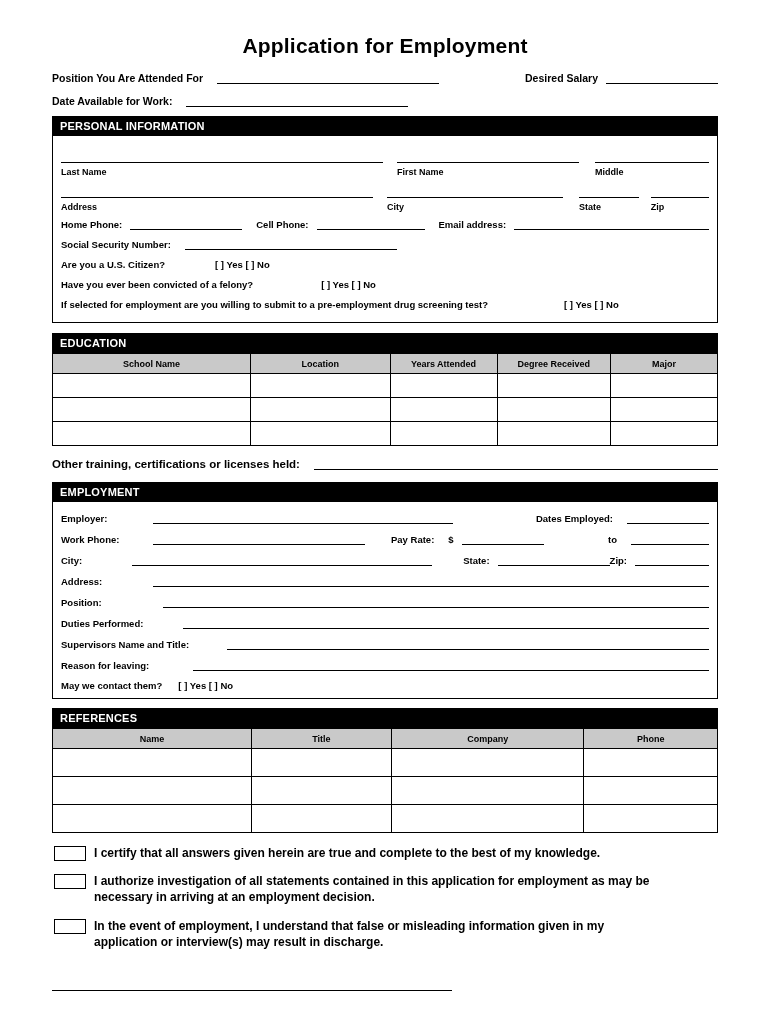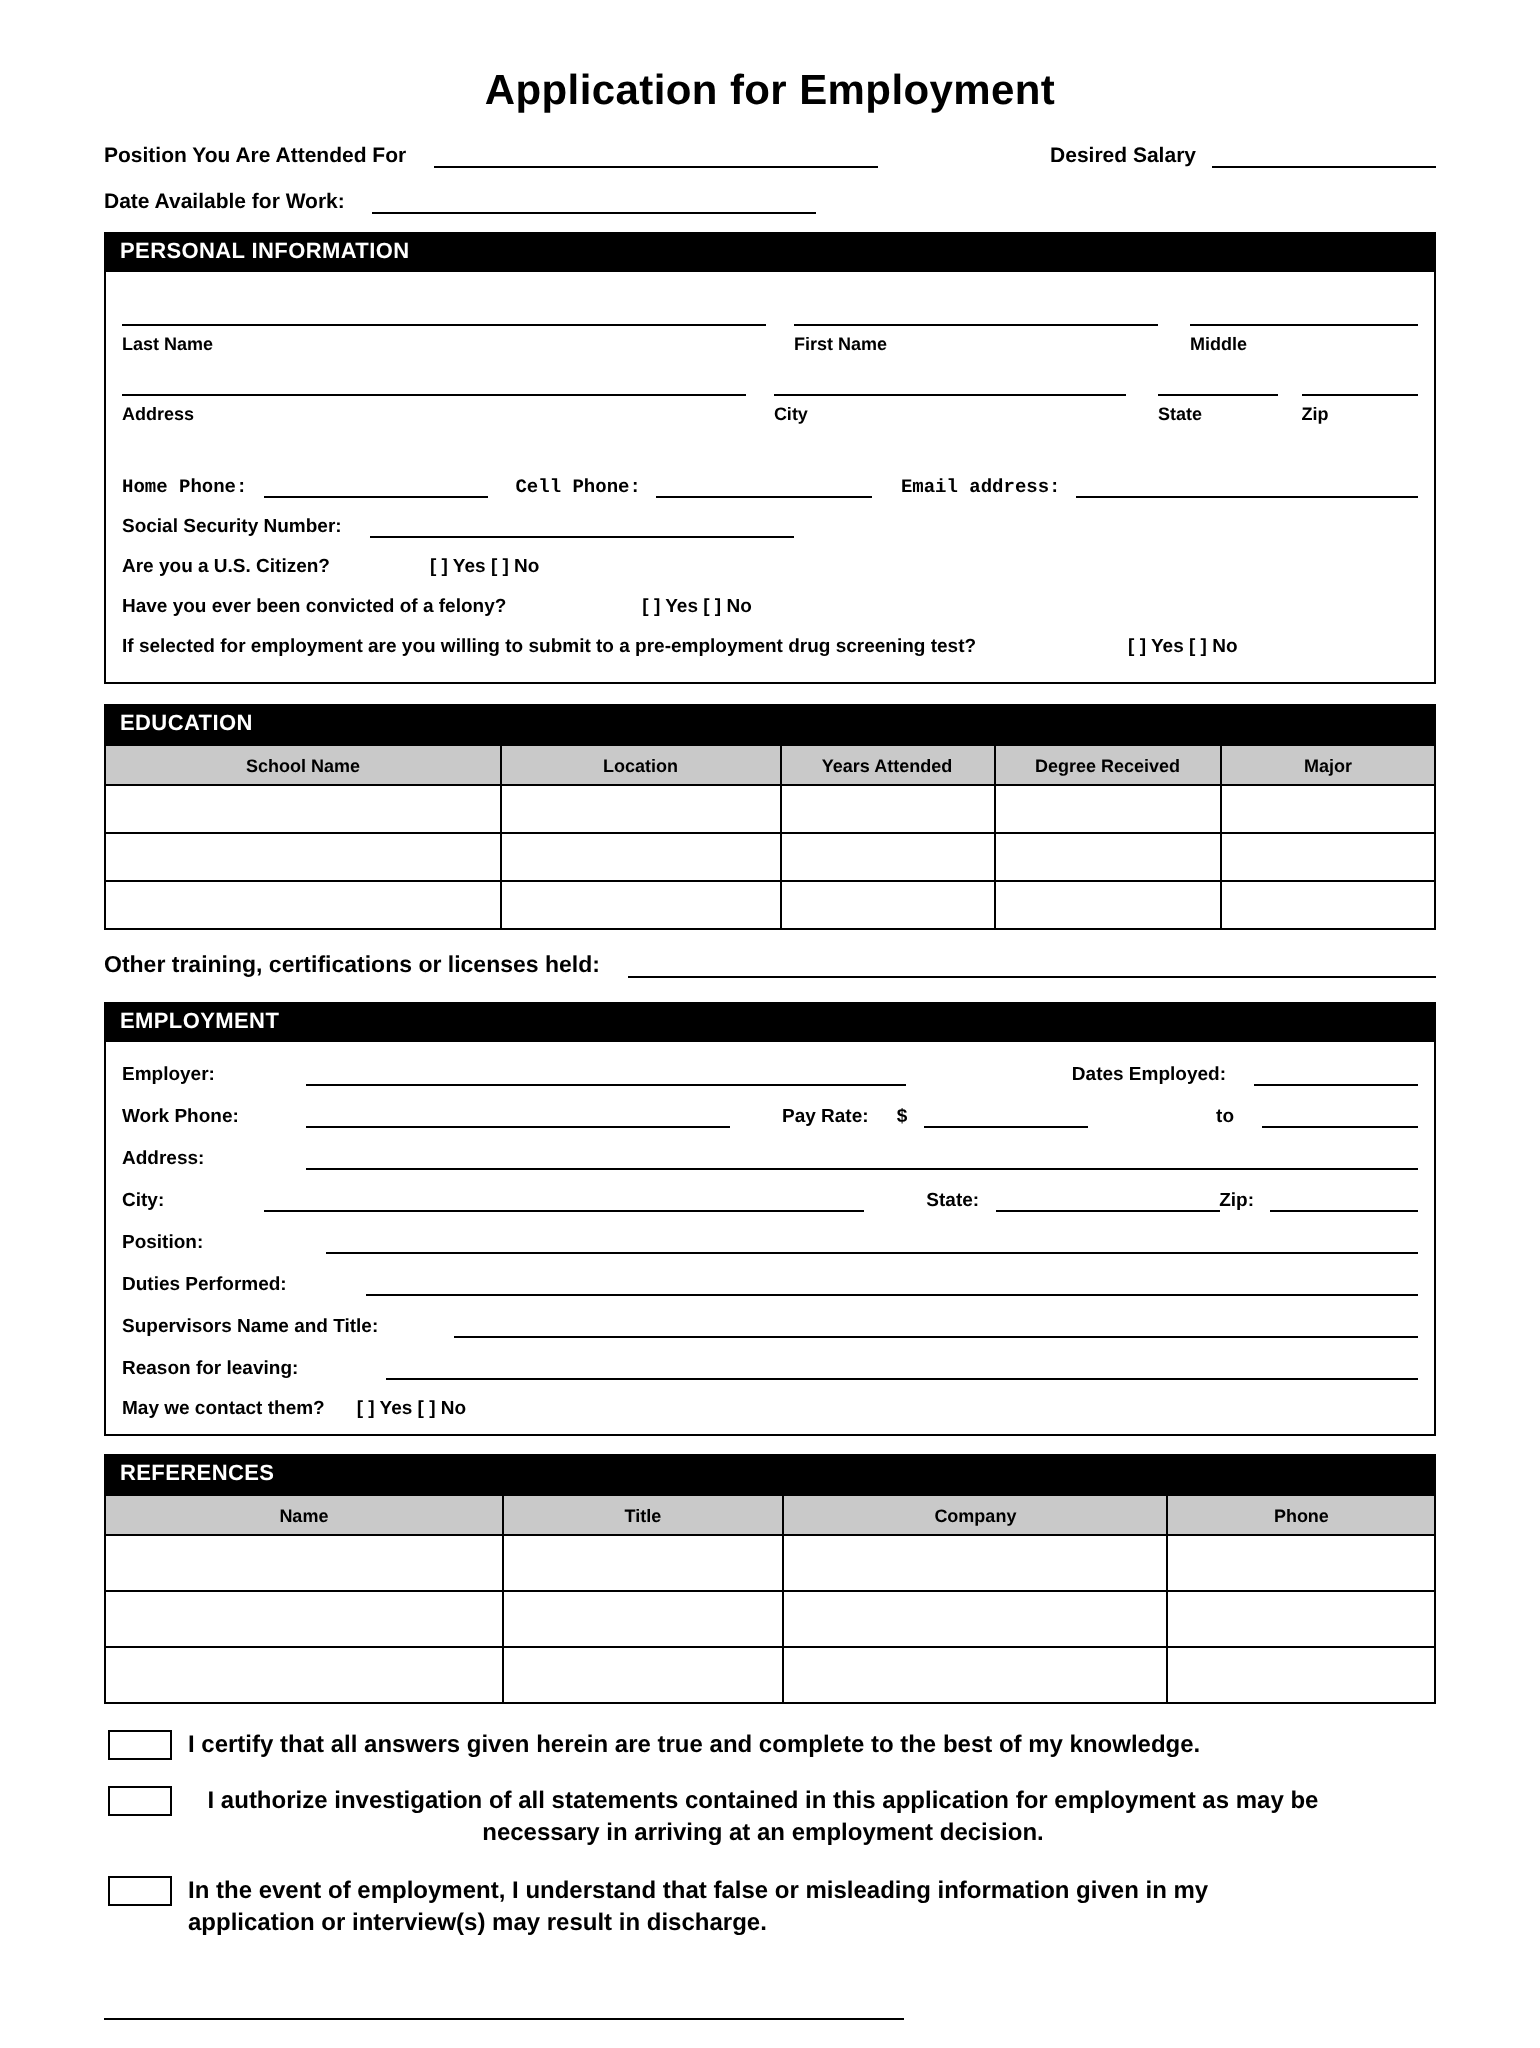"Home Phone:" div.fieldline { font-family: Liberation Mono, monospace -> none; margin-top: 25px -> 6px }
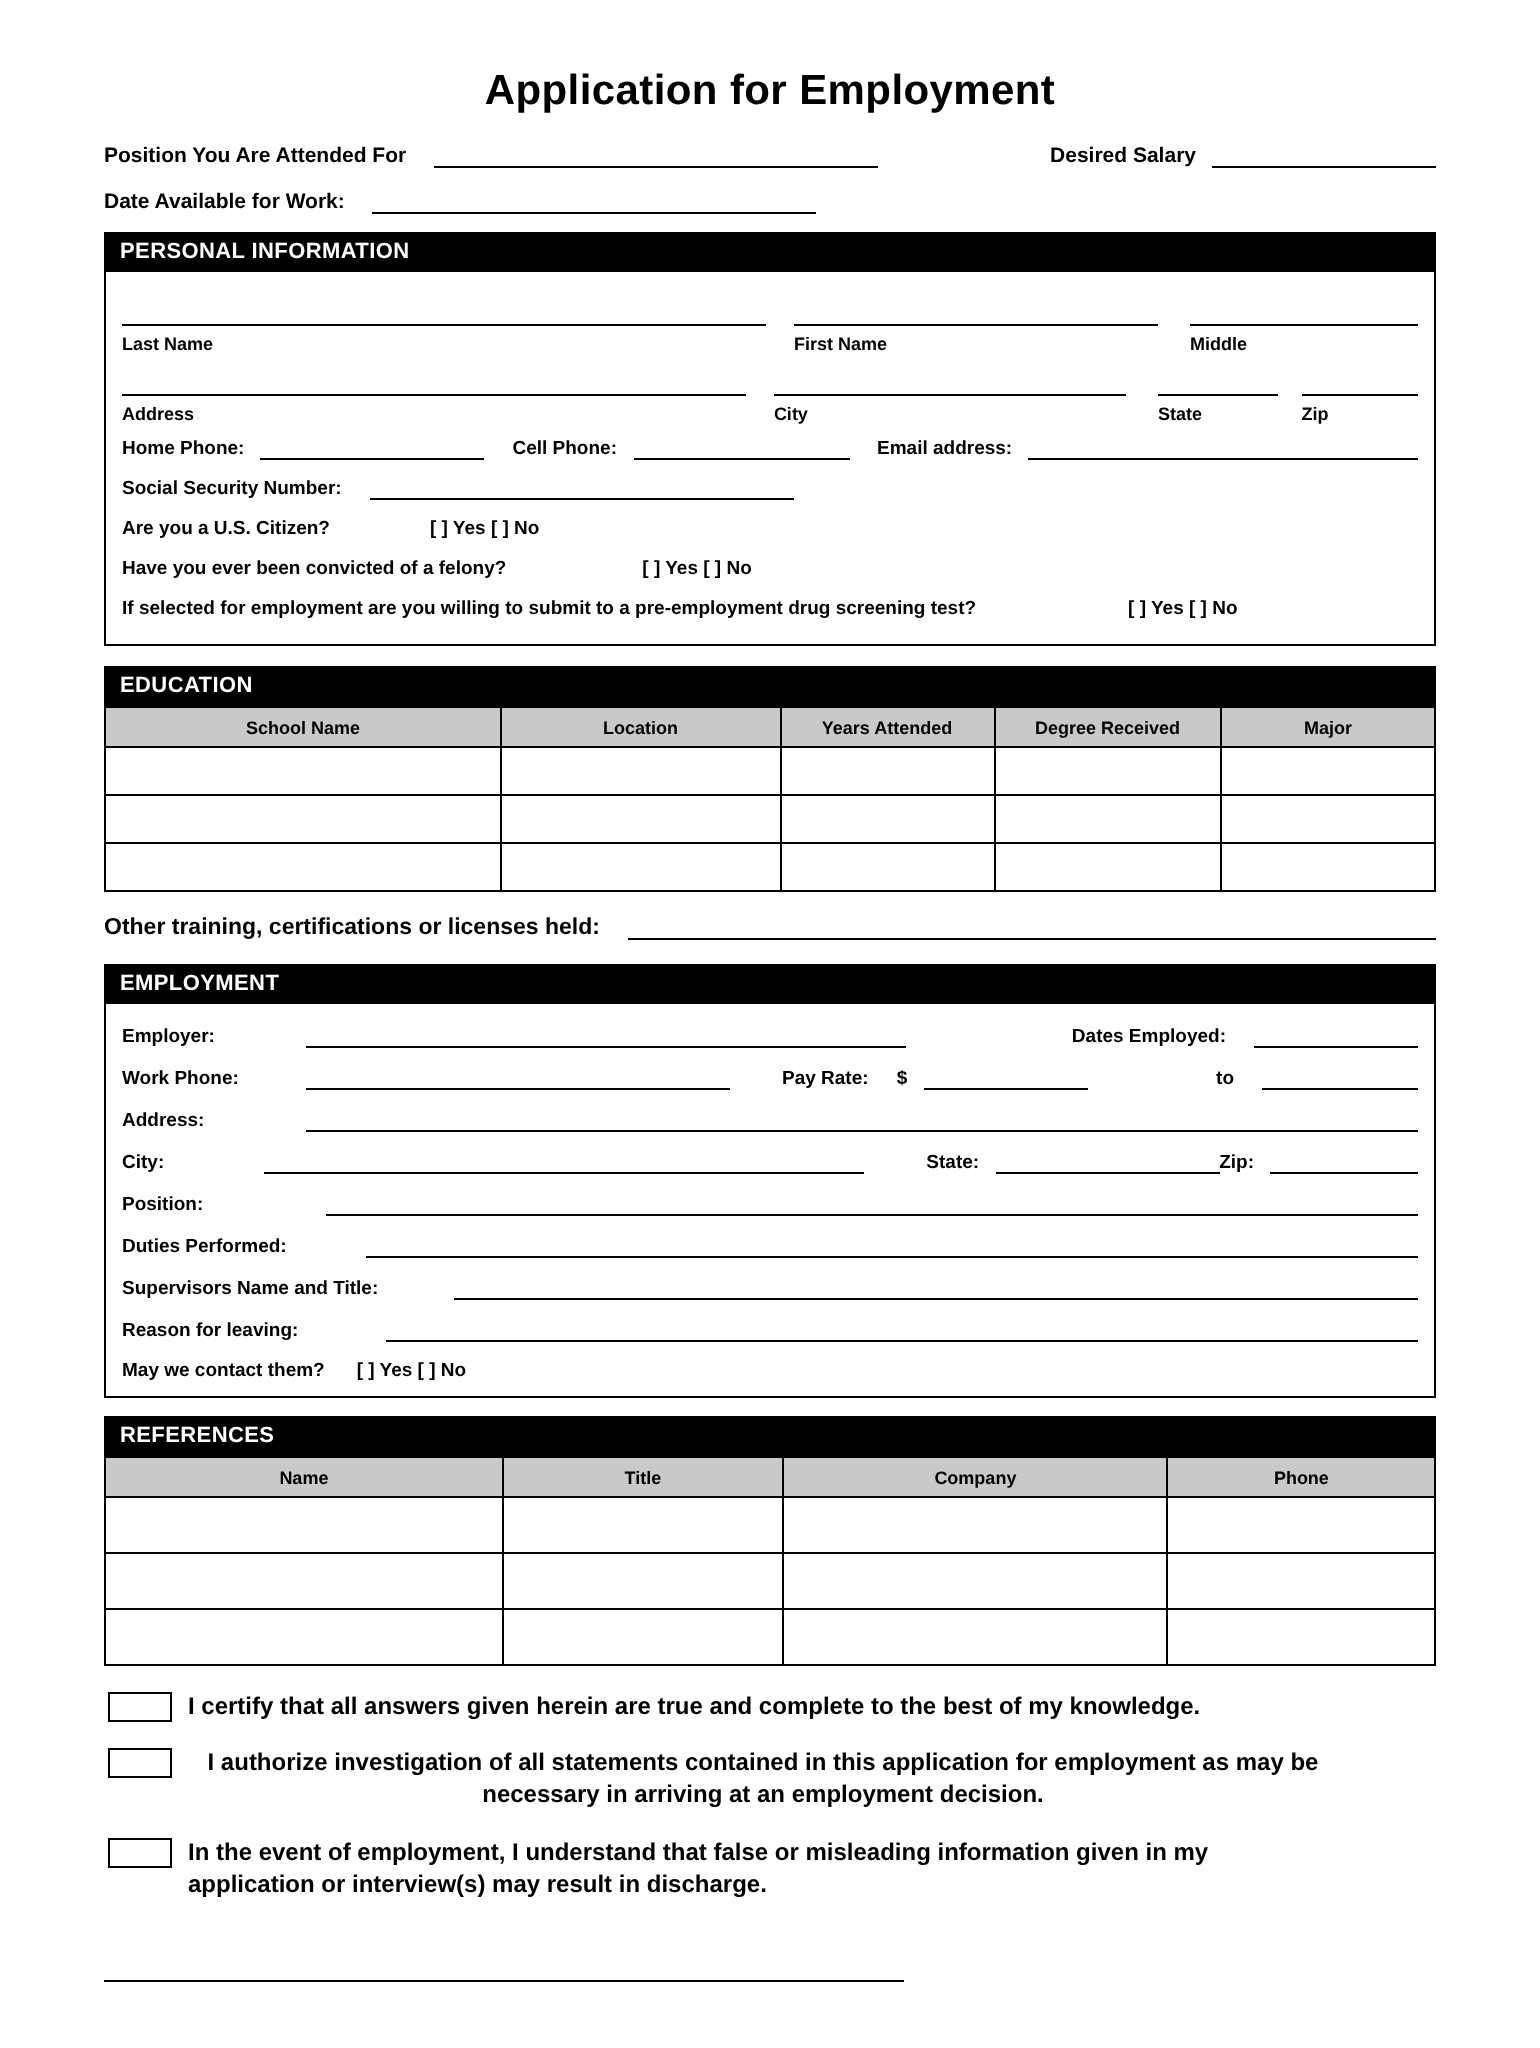"Address:" div.fieldline { order: before "City:" -> after "City:" }
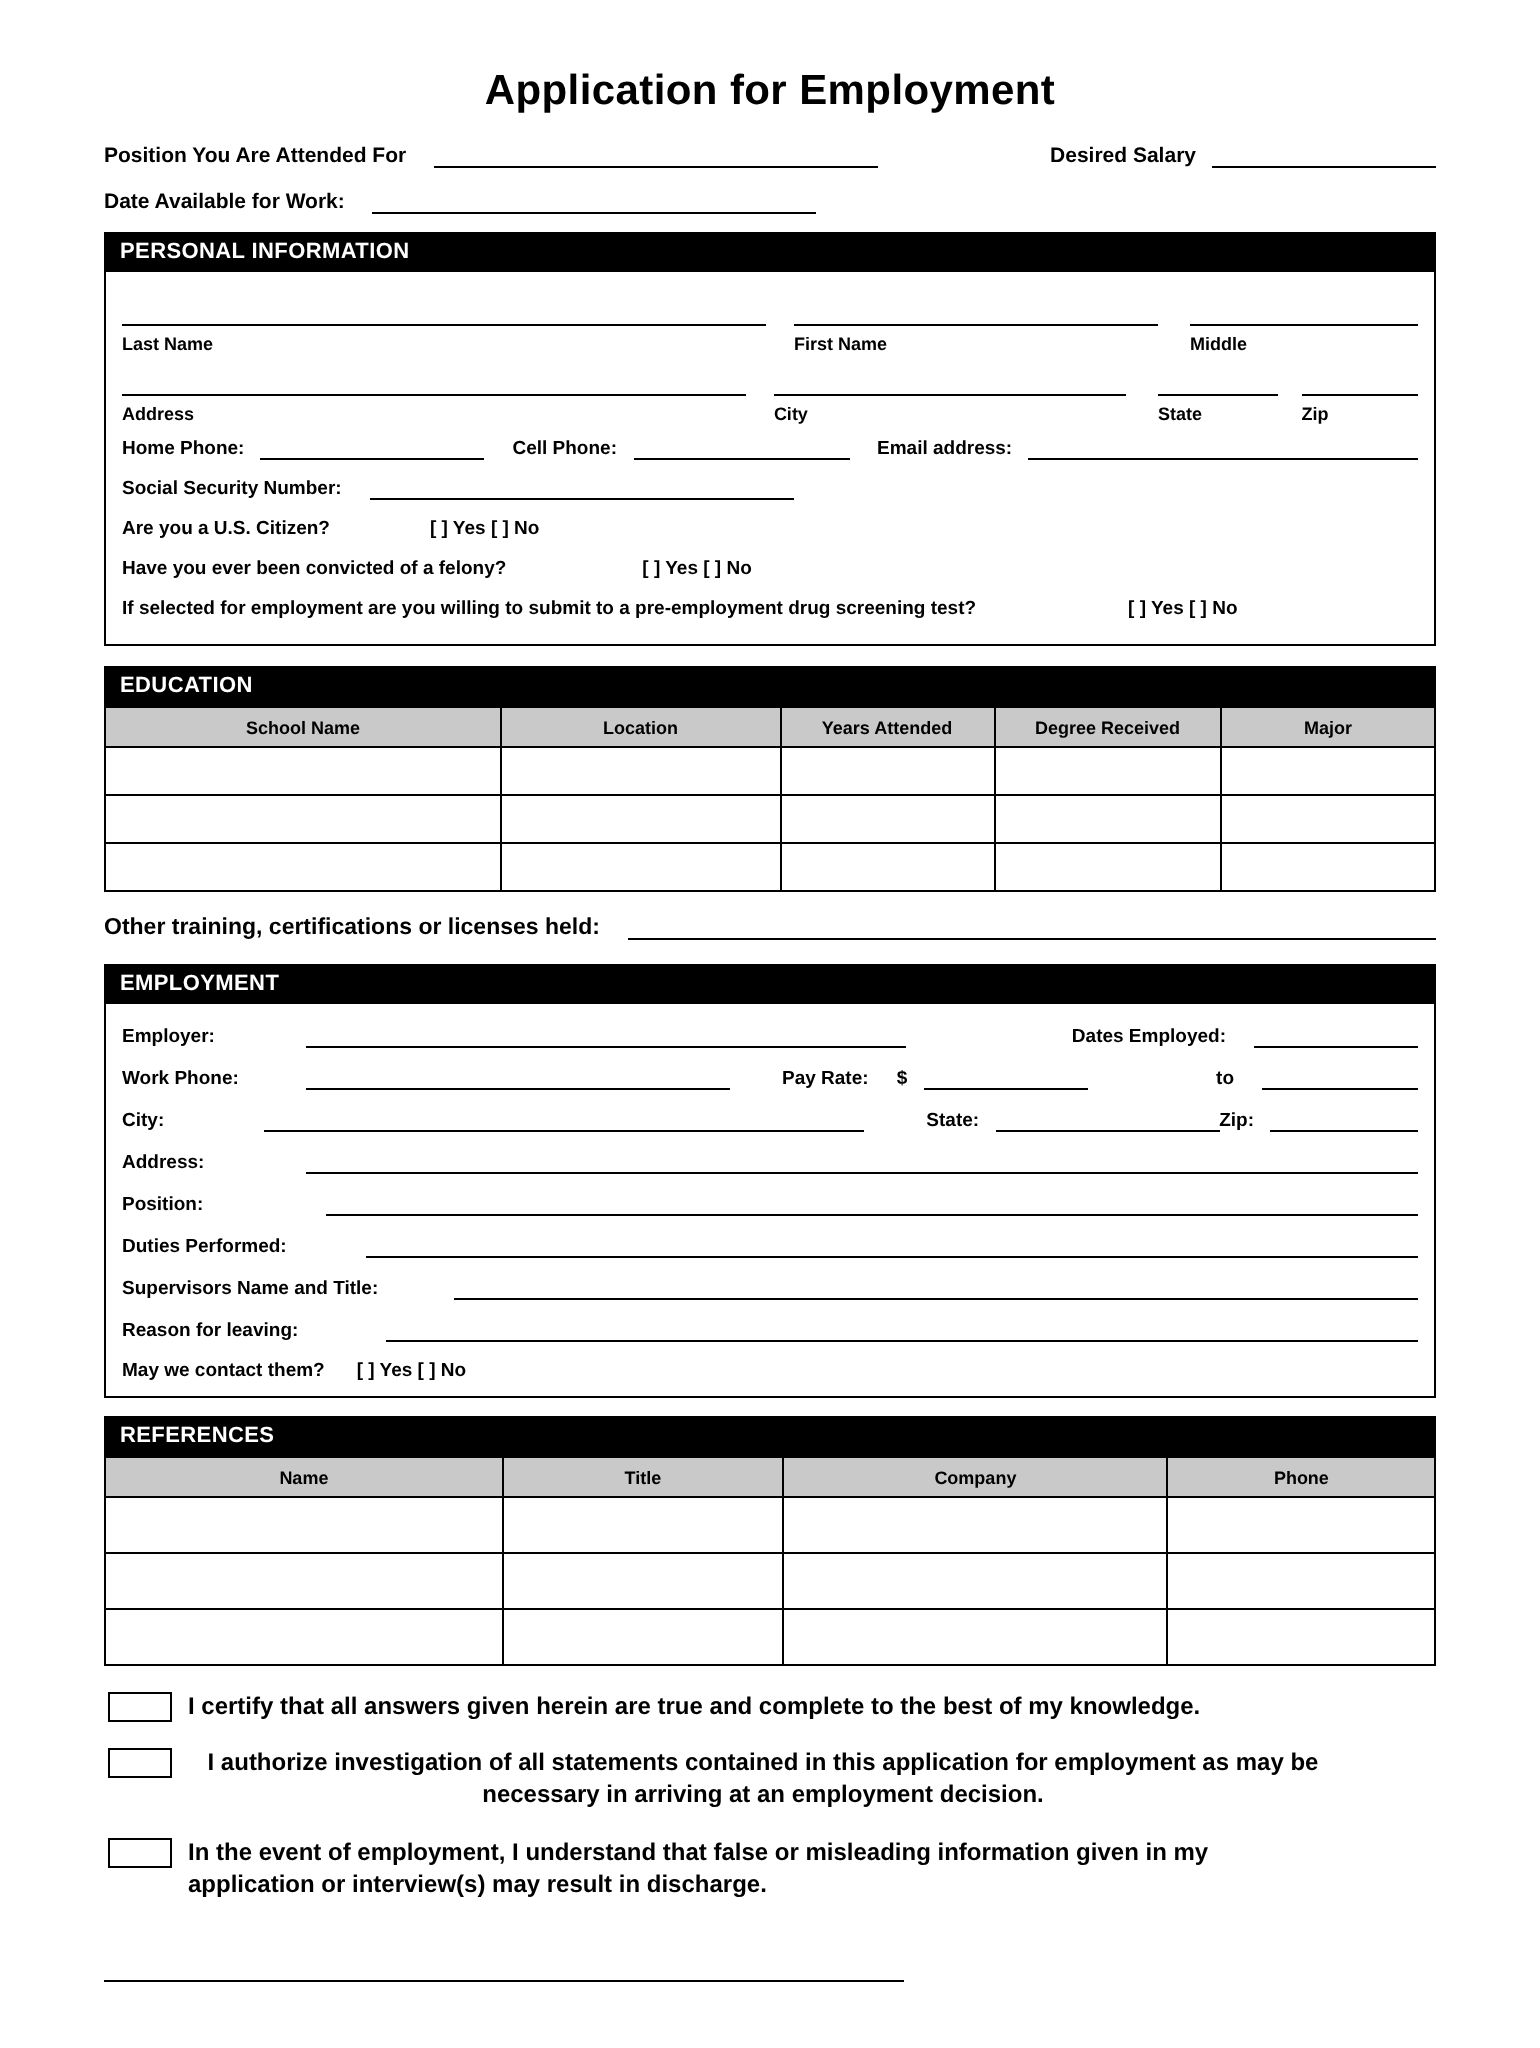"I authorize investigation of all" span.ack-text { text-align: center -> none }
